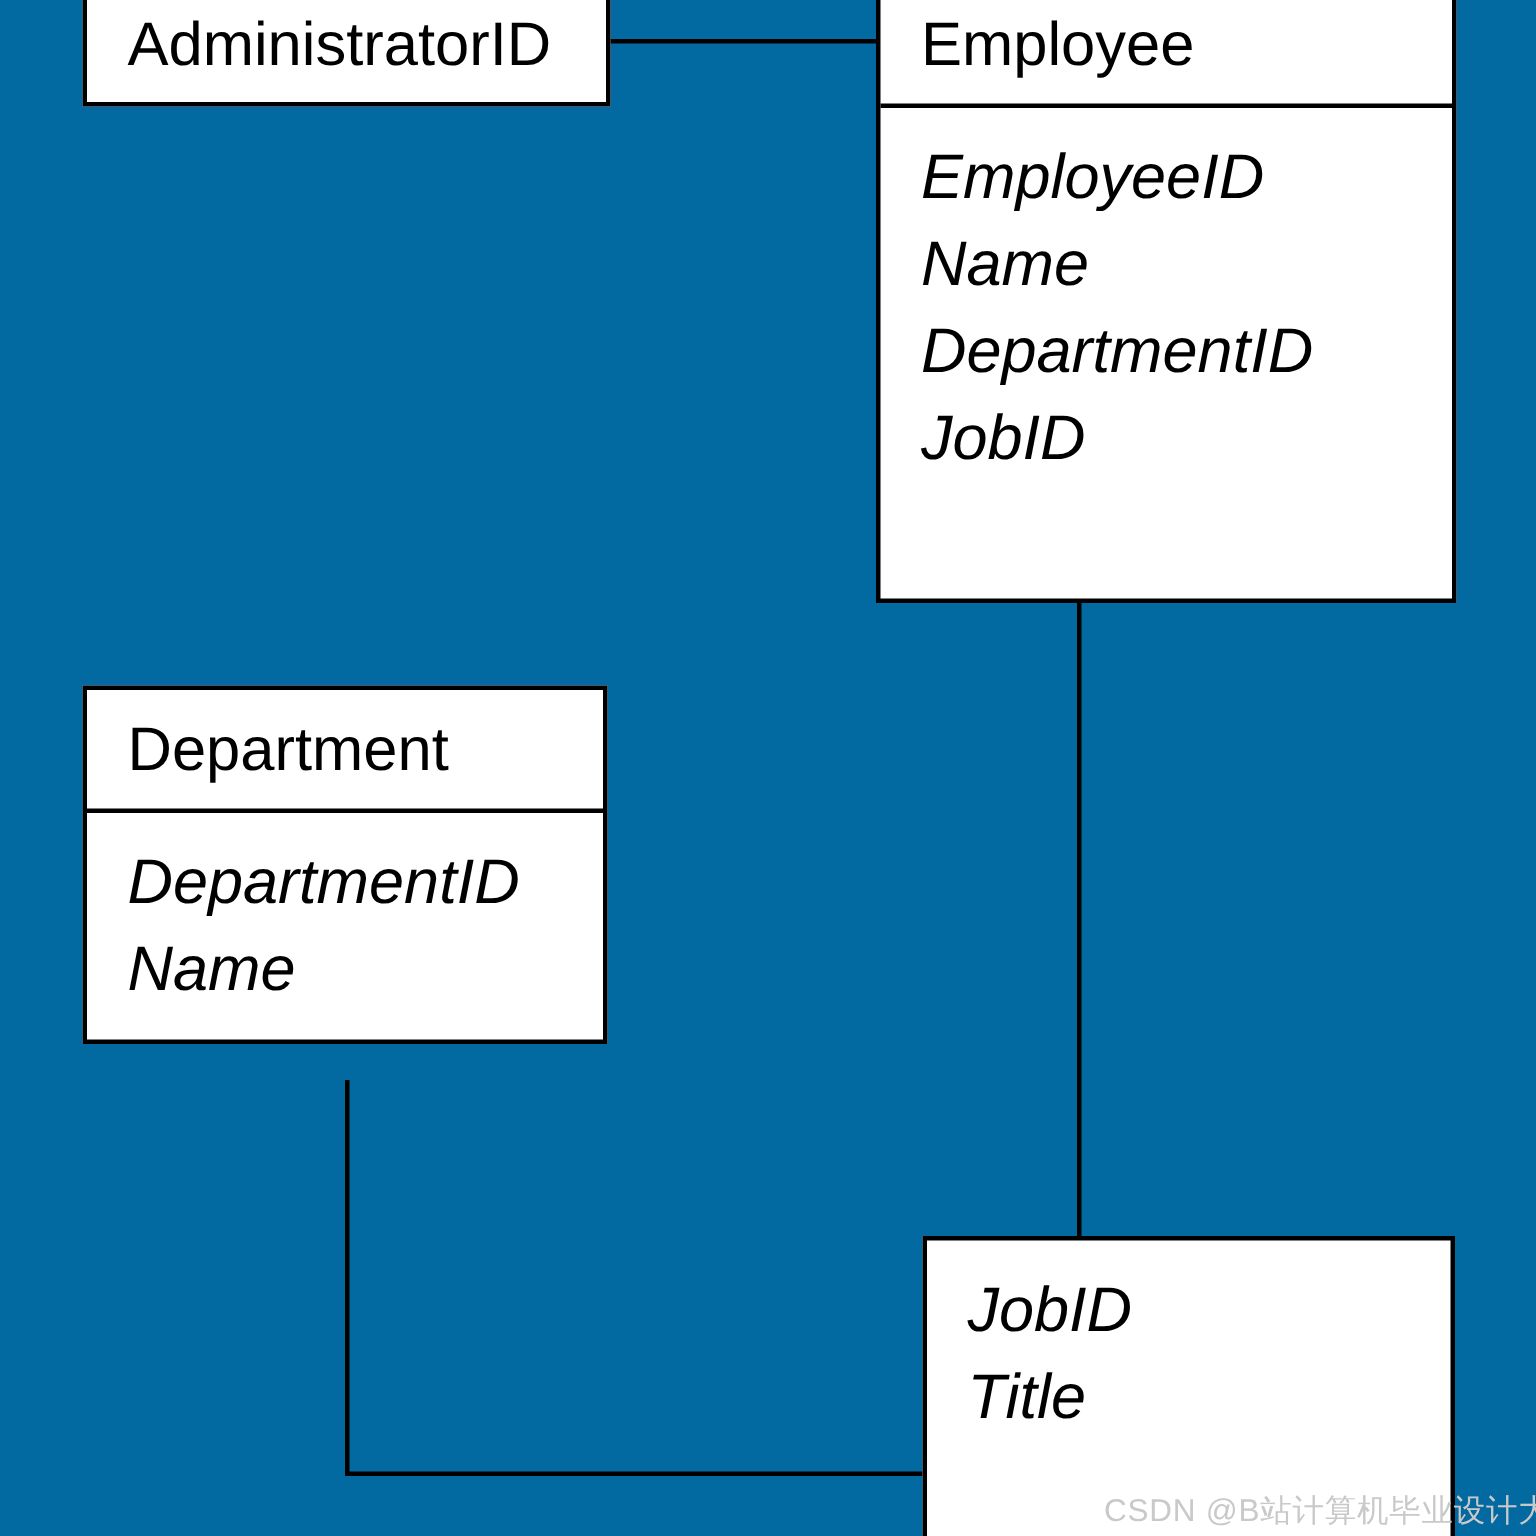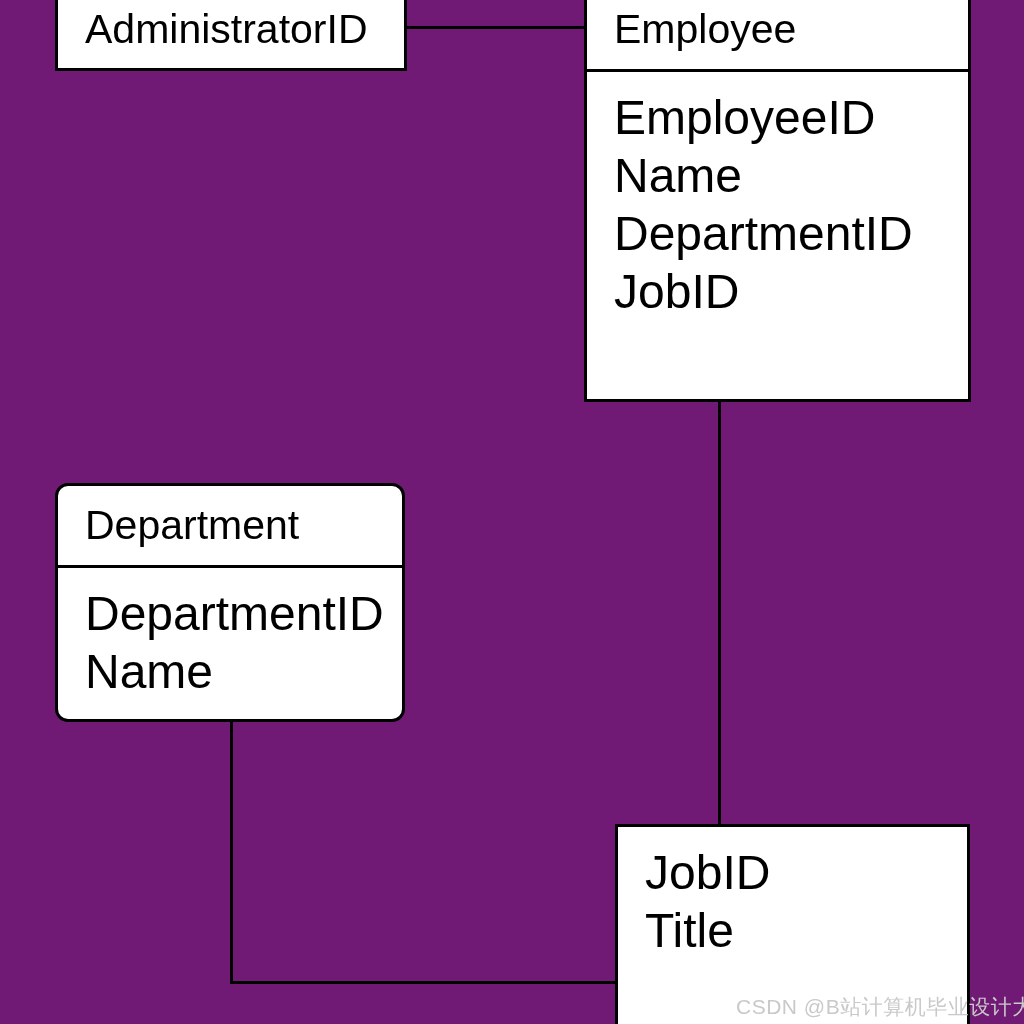"AdministratorID" .canvas { background: #701a75 -> #0369a1 }
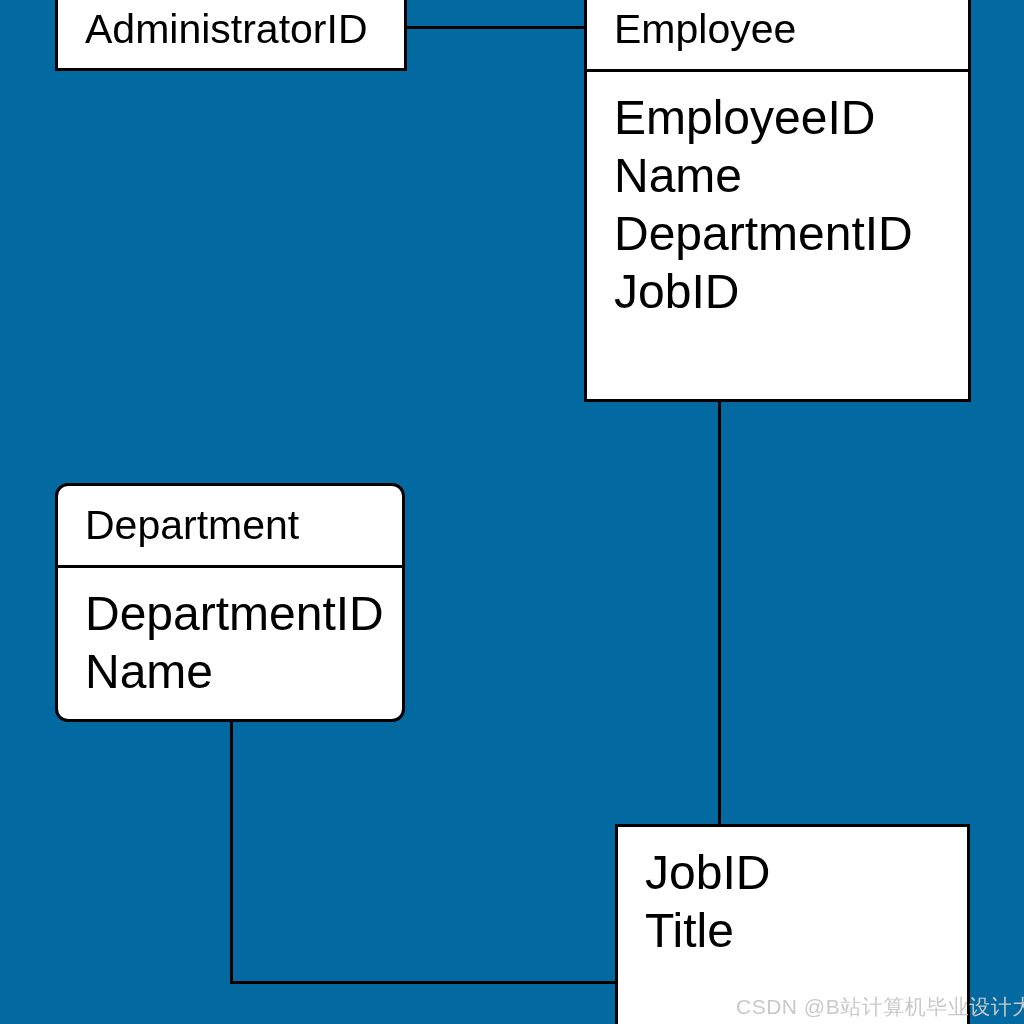"EmployeeID" .field { font-size: 48px -> 42px; font-style: none -> italic }
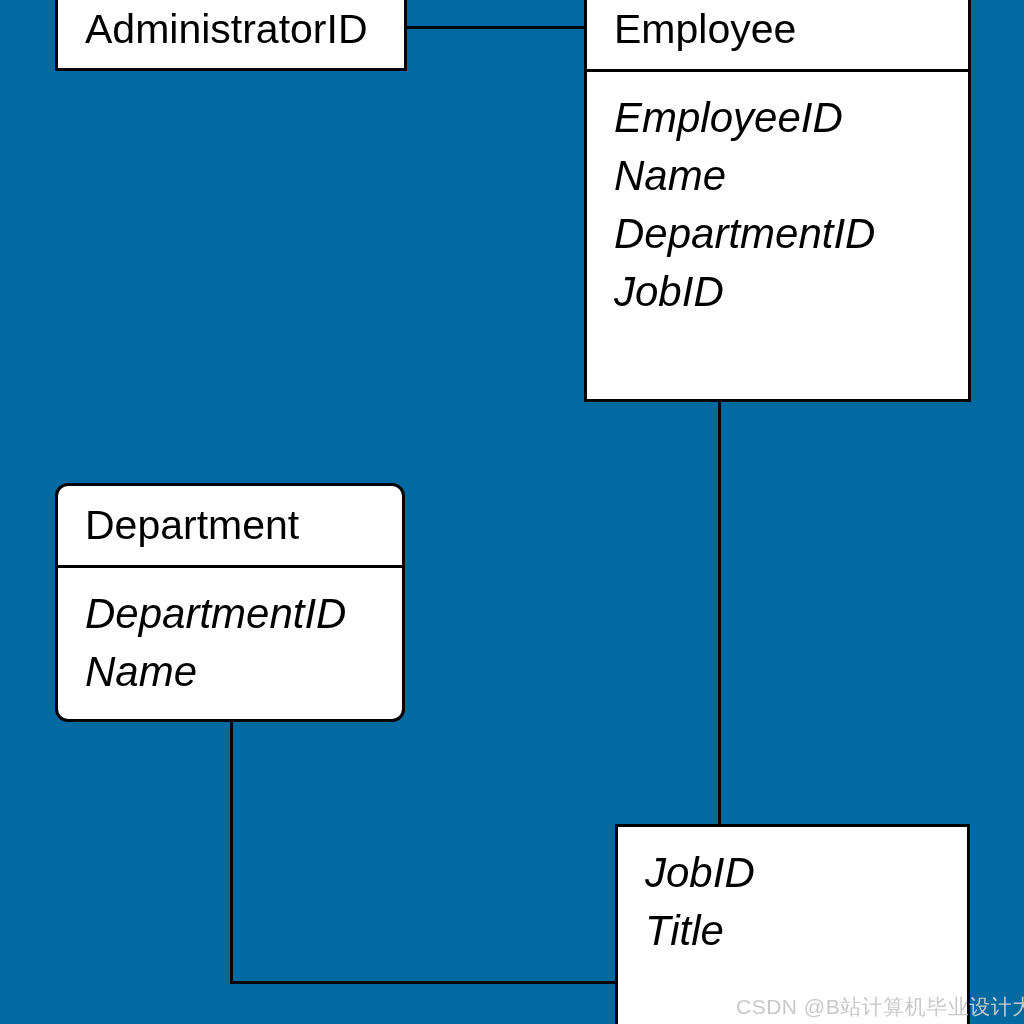"Department" #entity-department { border-radius: 13px -> none; top: 483px -> 457px }
